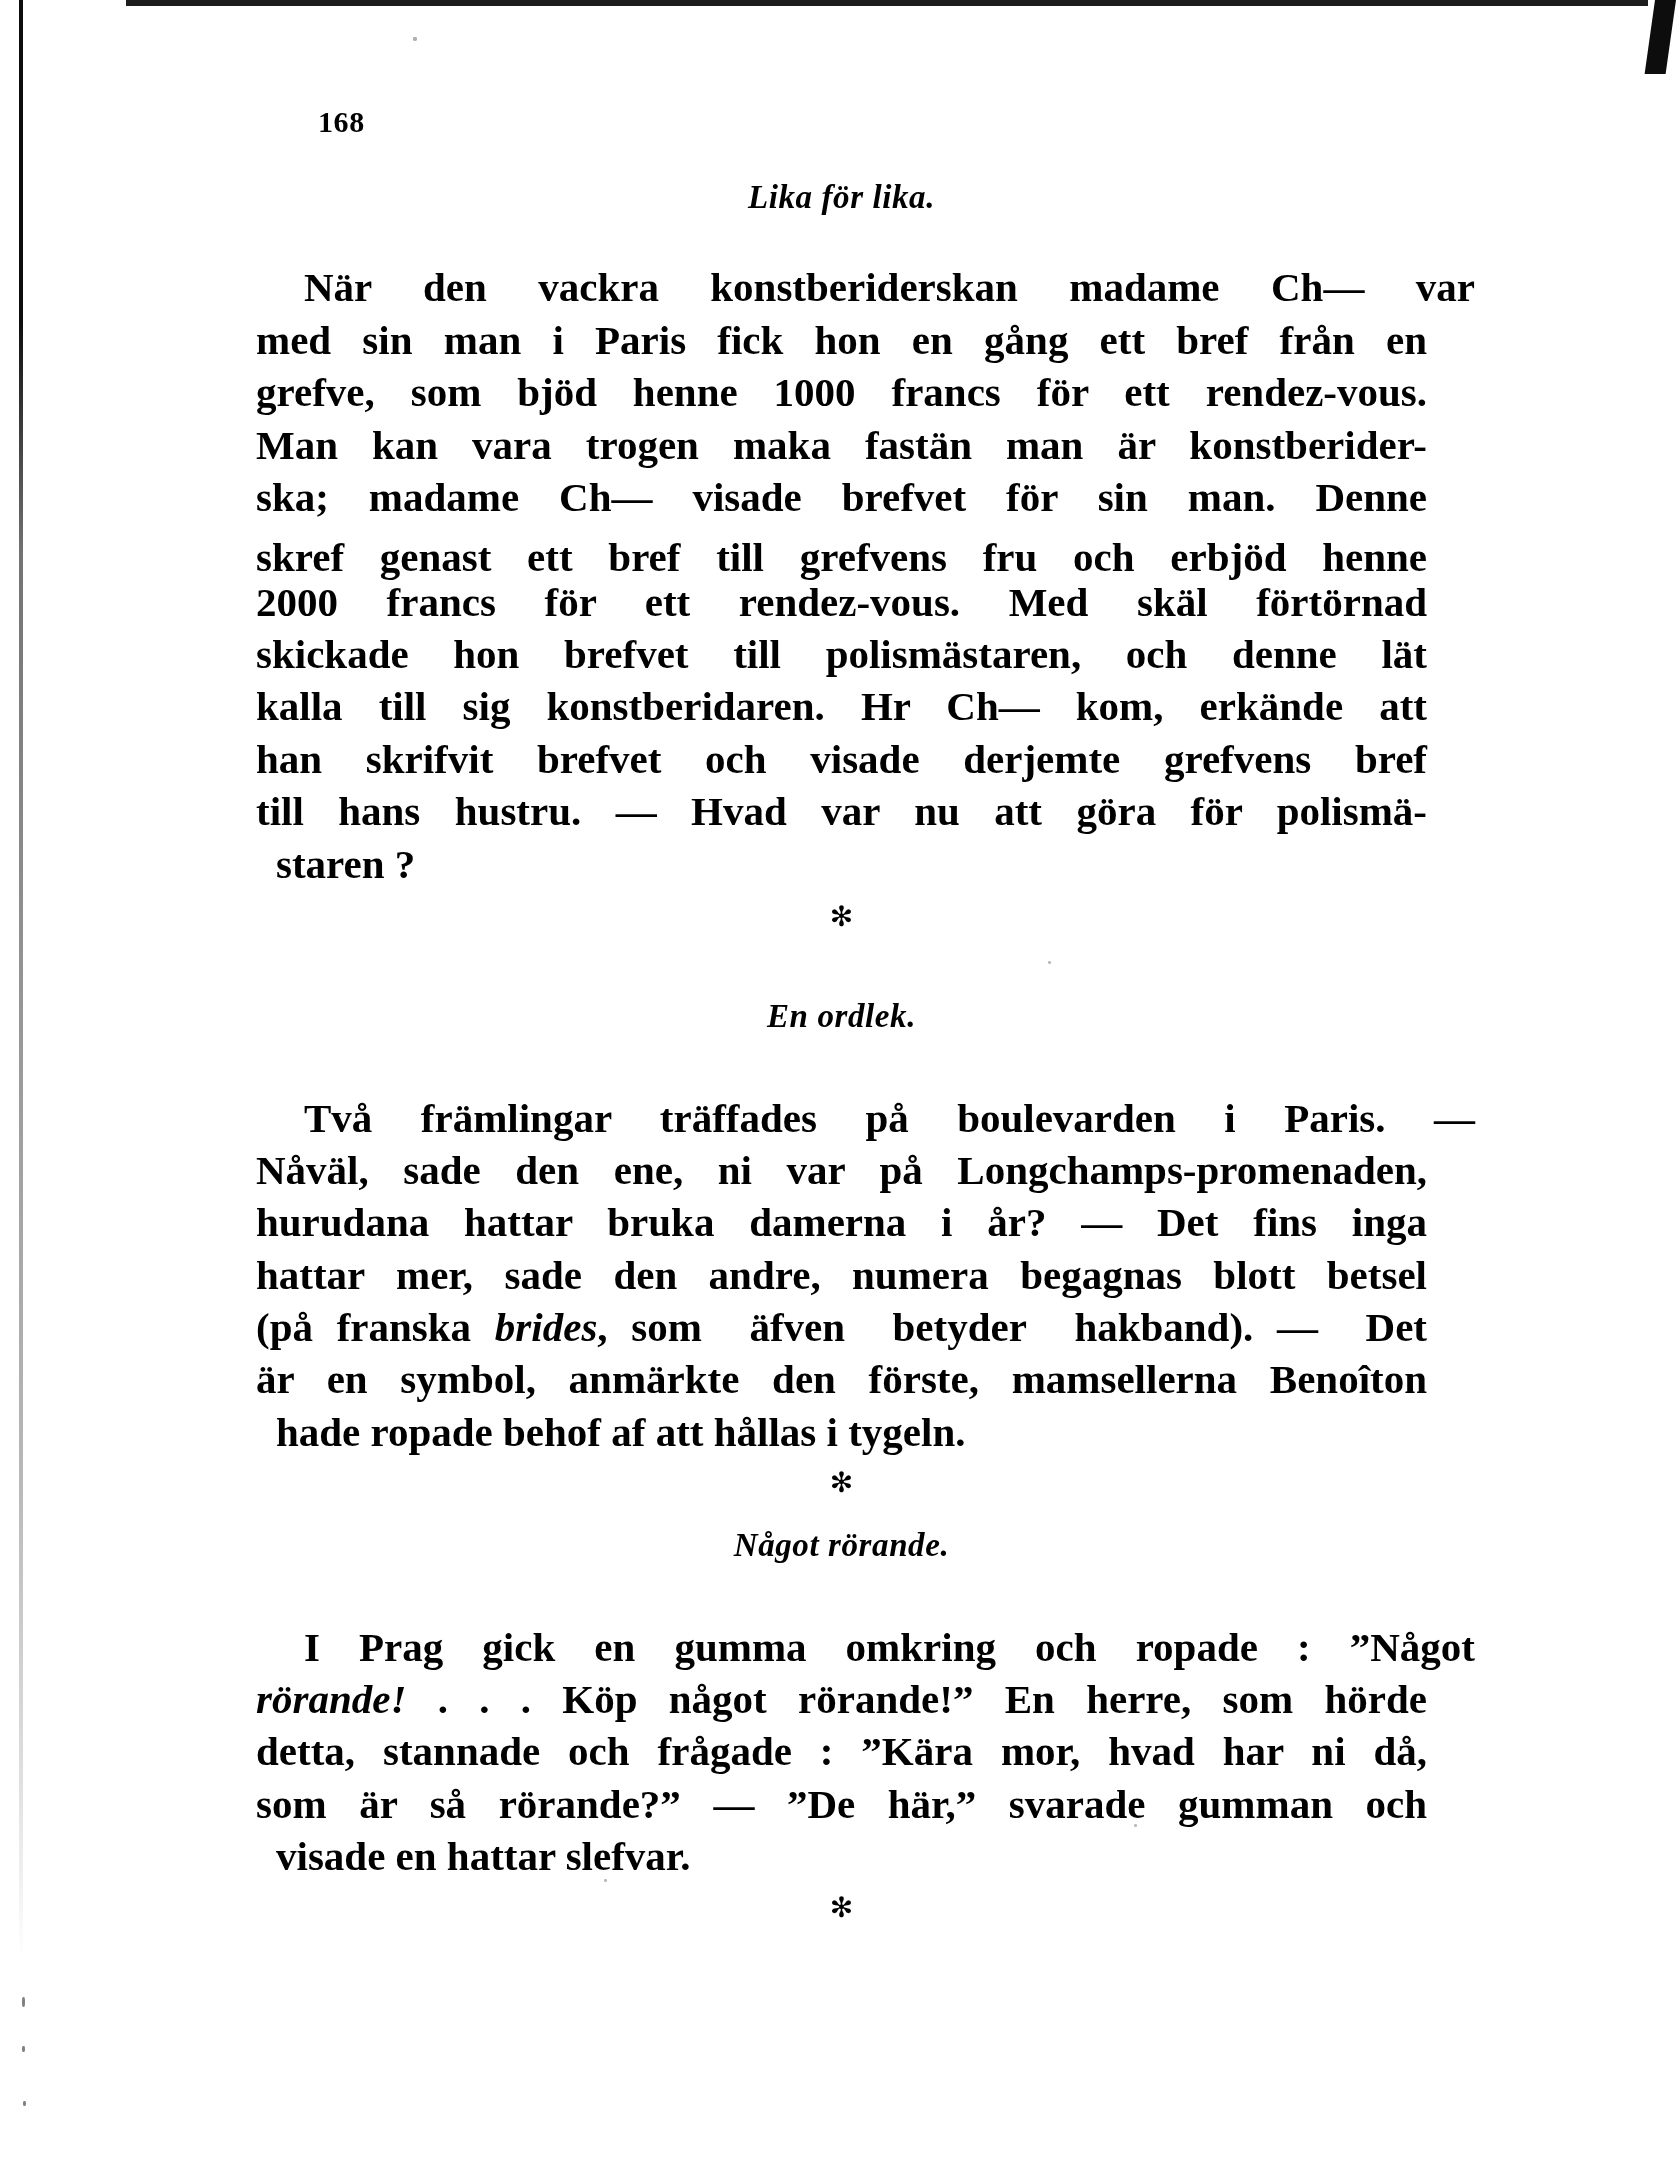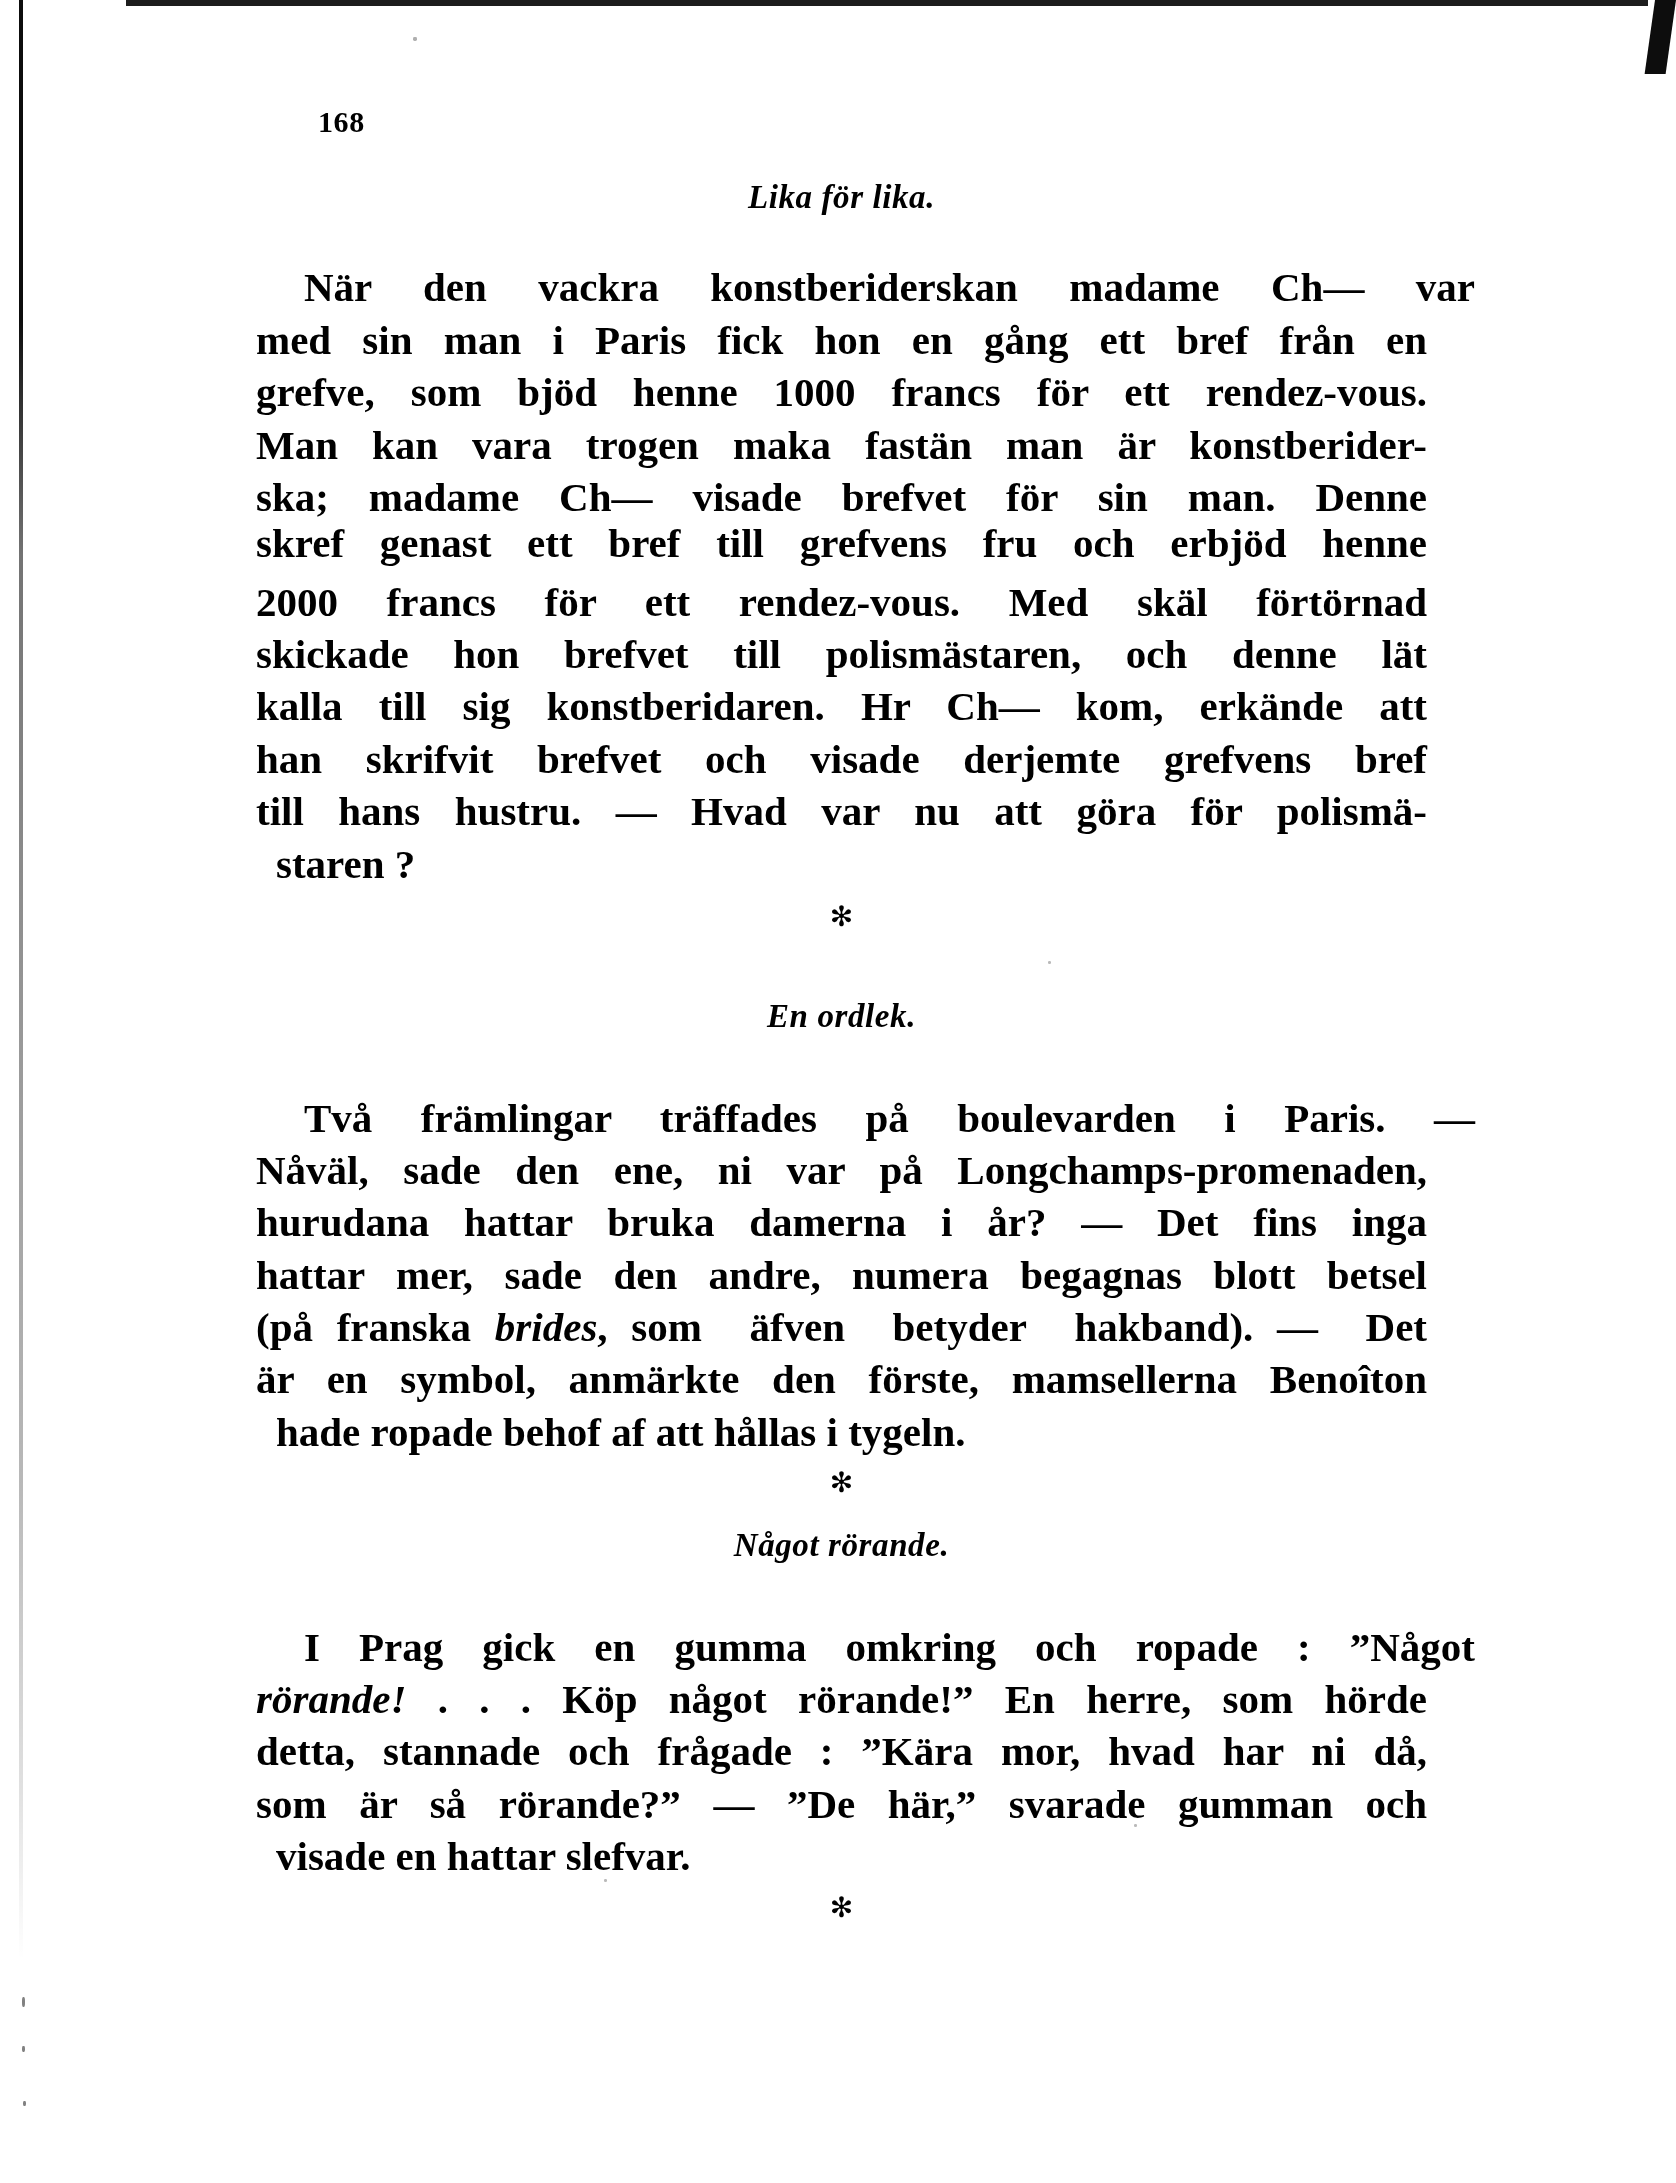"skref genast ett bref till" div.ln { top: 340px -> 354px }
